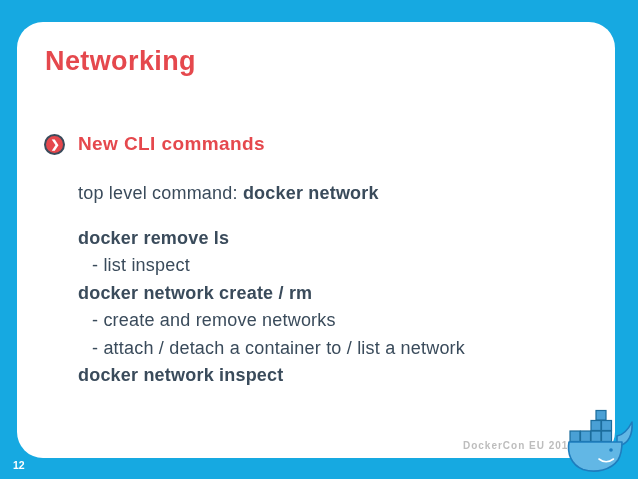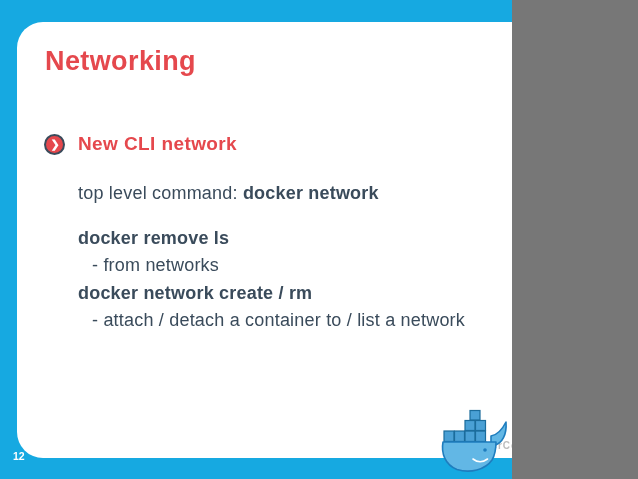"Networking" .slide { width: 512px -> 638px }
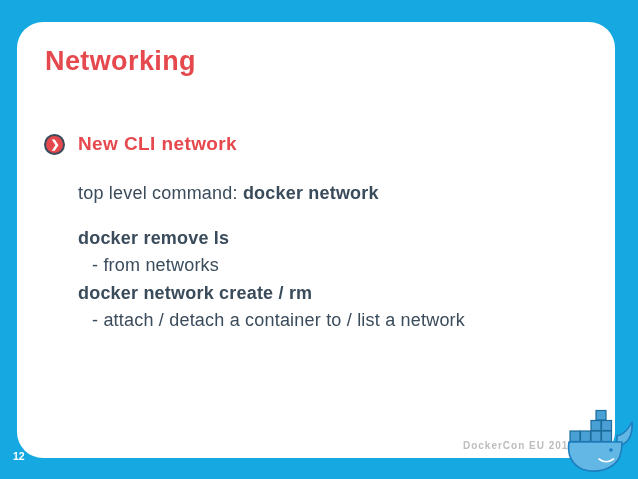"New CLI network" span.bullet-label { text: network -> commands }
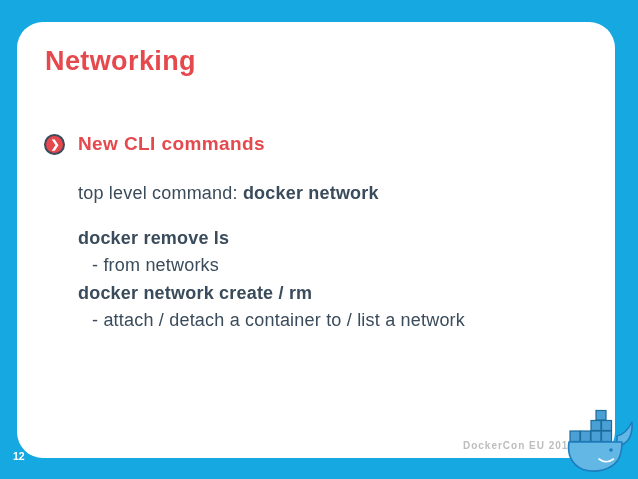"- from networks" p.desc { text: from networks -> list inspect }
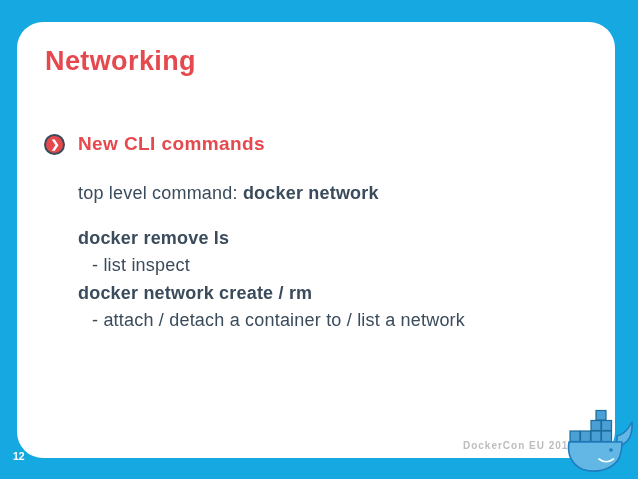"- create and remove networks" p.desc { html: none -> <p>- create and remove networks</p> }
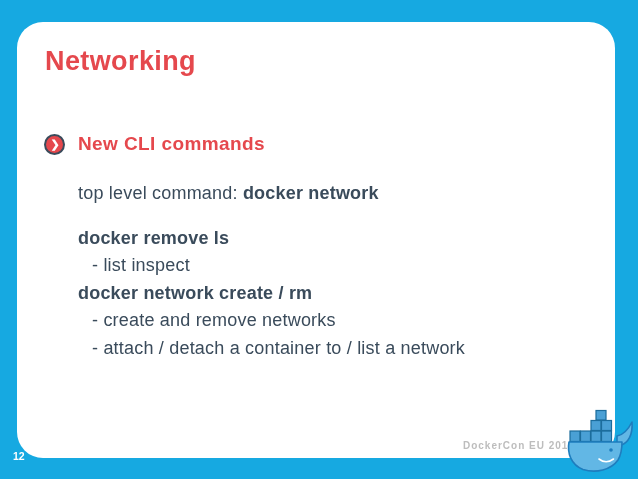"docker network inspect" p.cmd { html: none -> <p>docker network inspect</p> }
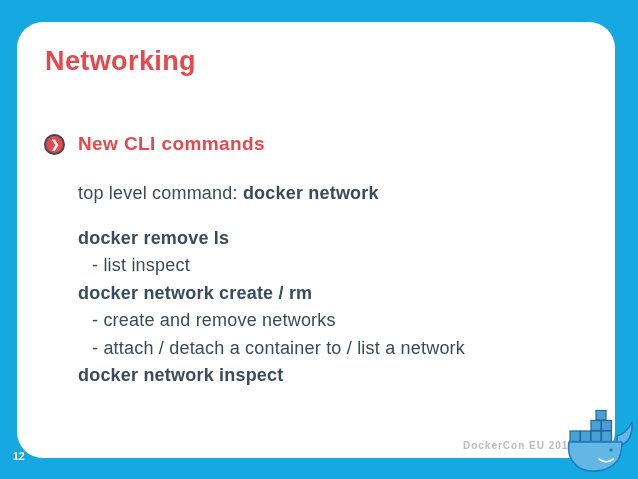"12" .page-number { bottom: 17px -> 8px }
